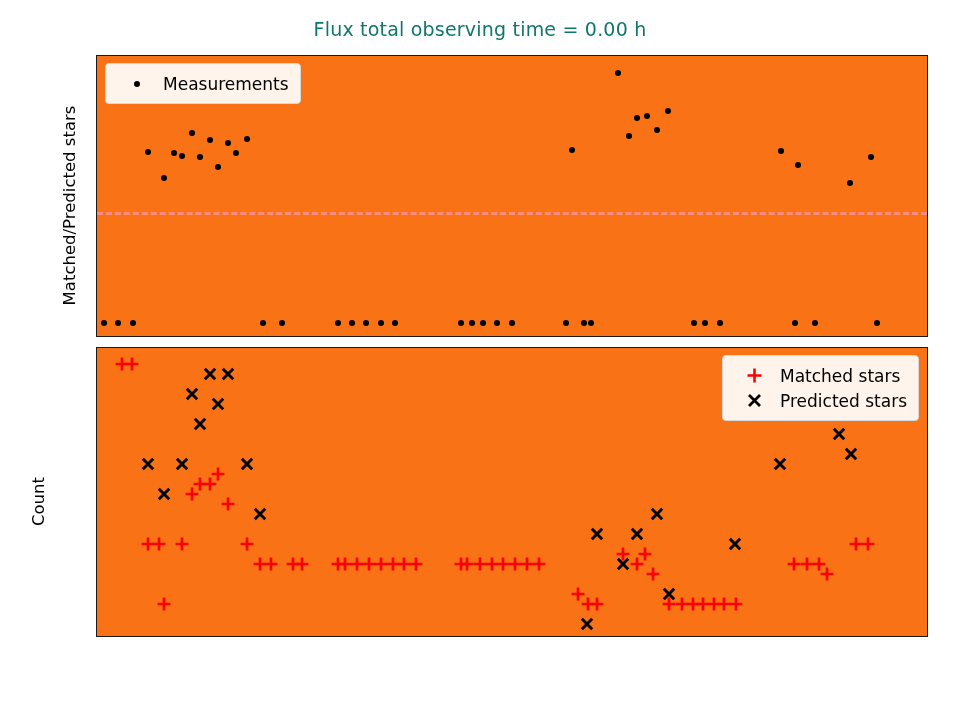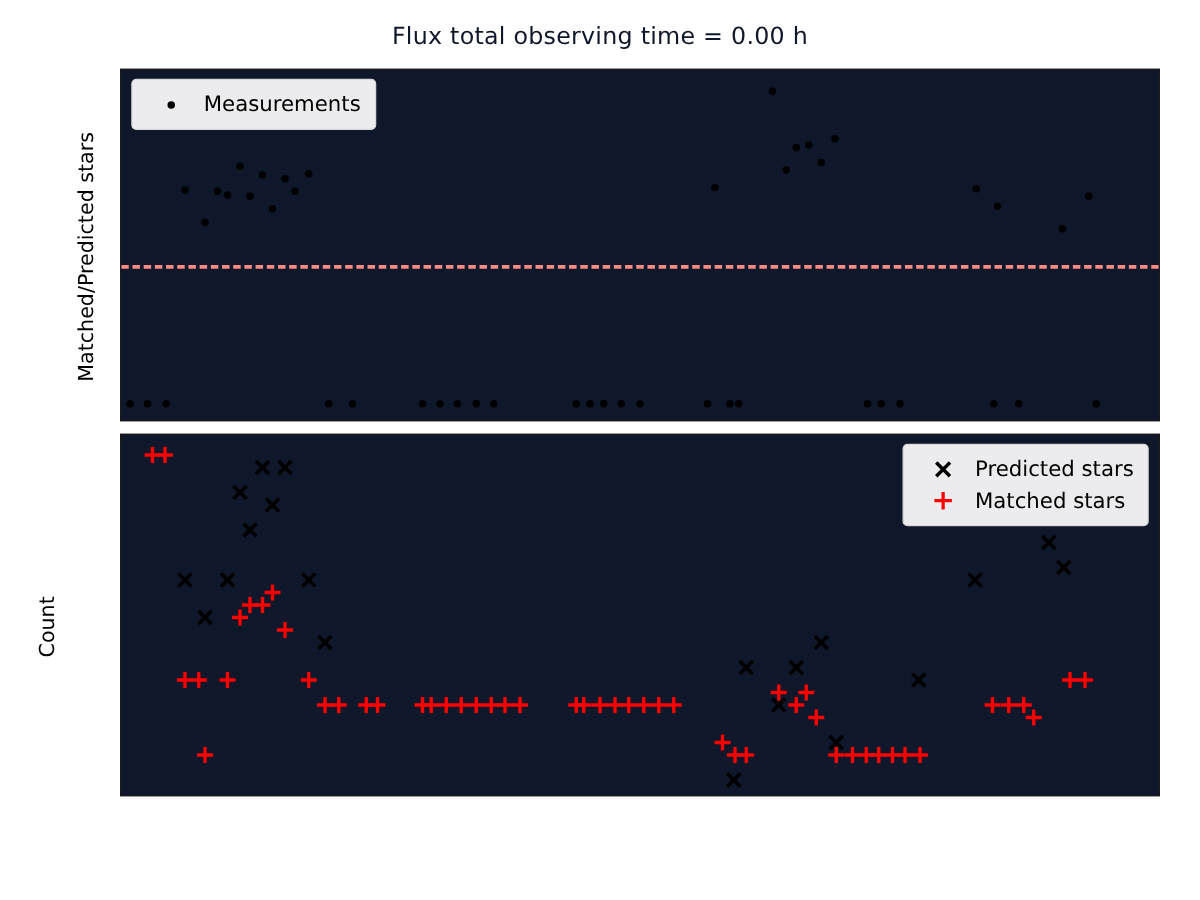"Flux total observing time =" .fig-title { color: #0f172a -> #0f766e }
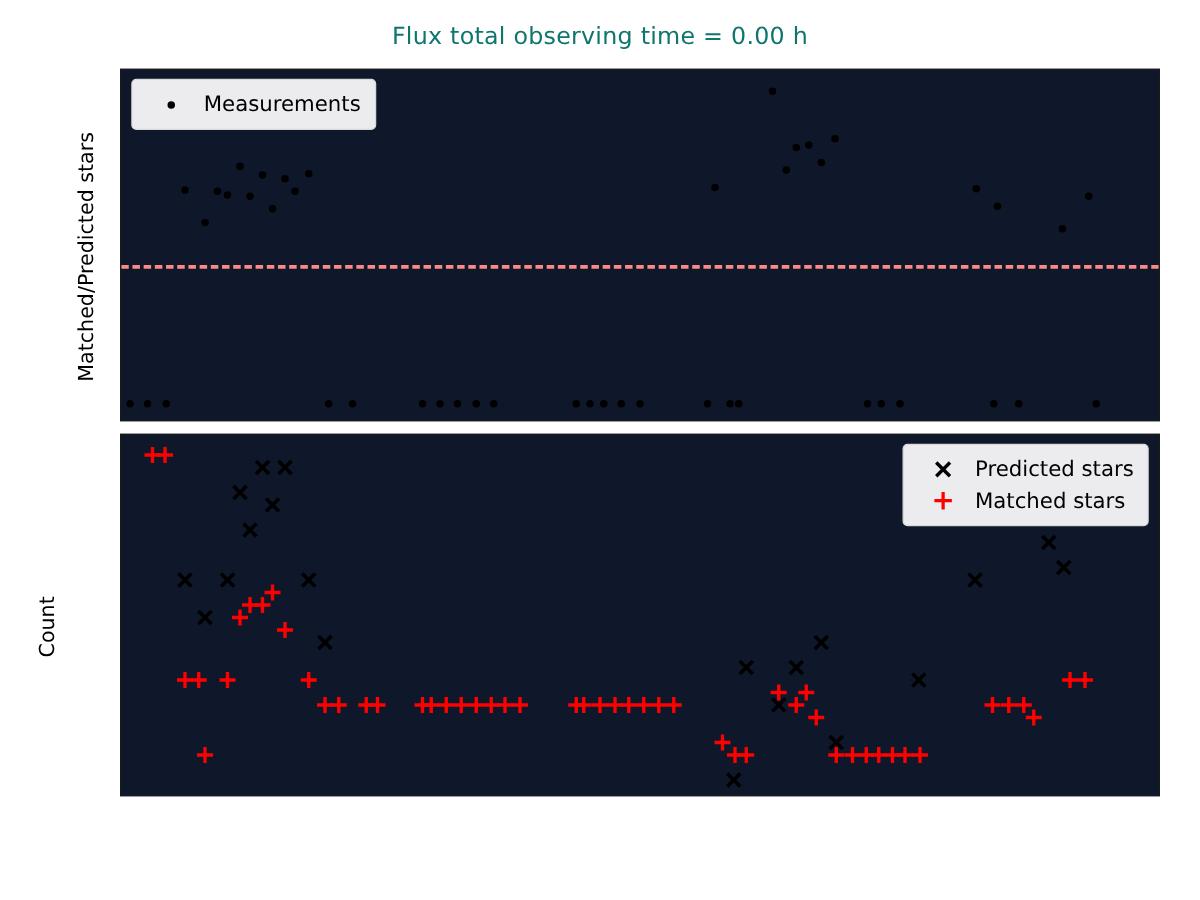"Measurements" .axes { background: #0f172a -> #f97316 }
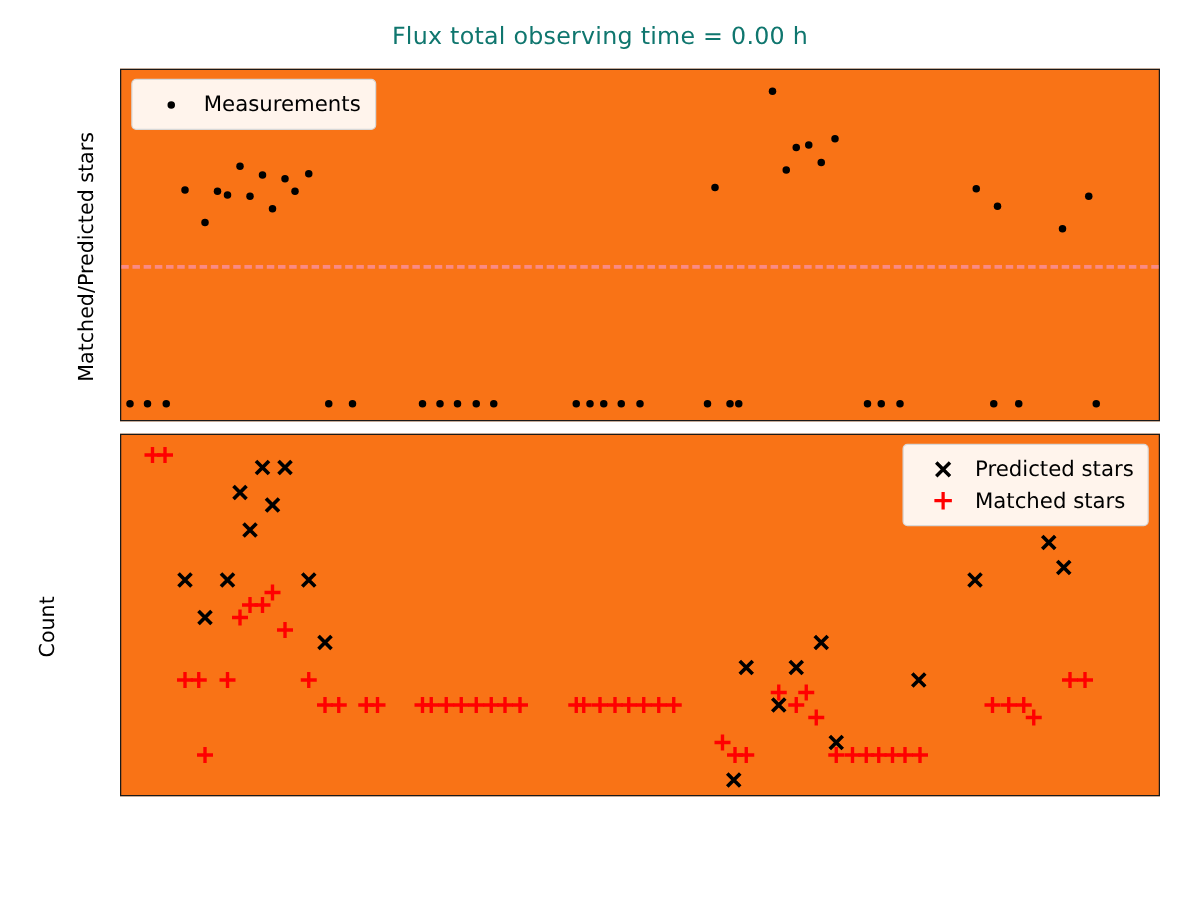"Predicted stars" div.legend-row { order: before "Matched stars" -> after "Matched stars" }
